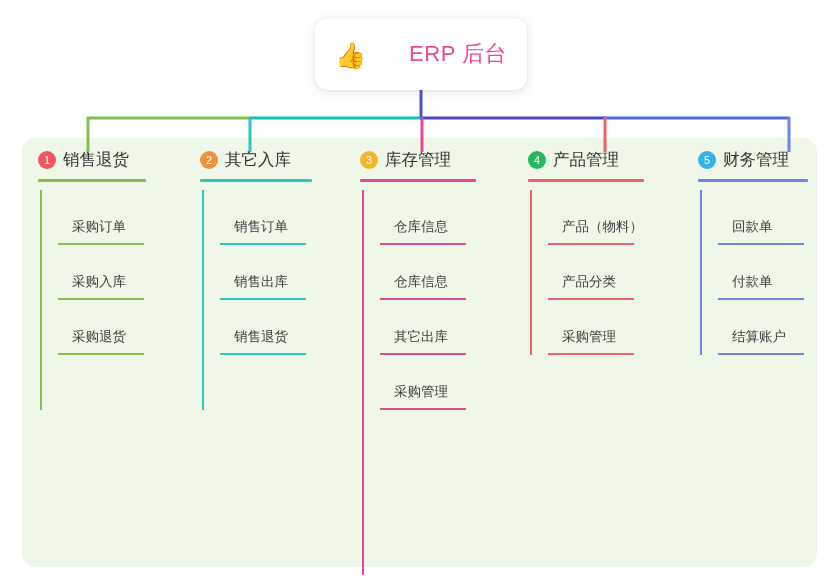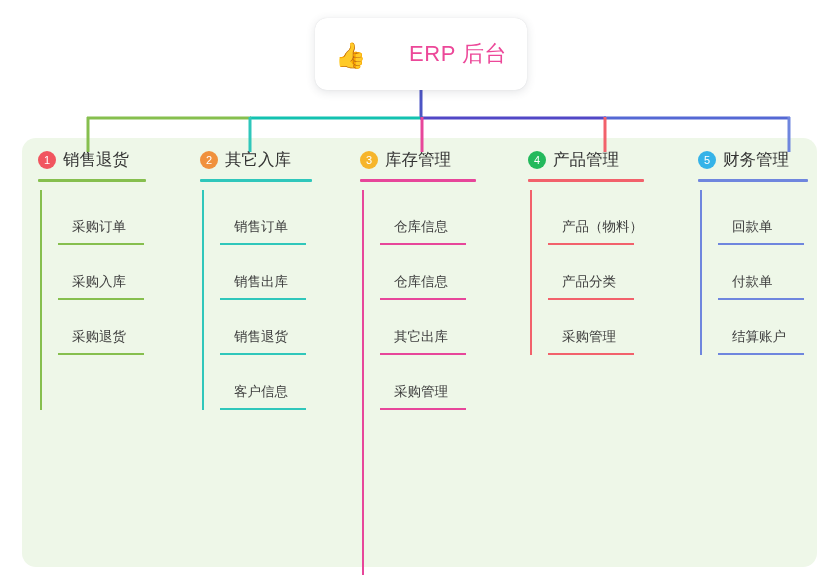"客户信息" div.item { html: <div> <span>客户信息</span> <div></div> </div> -> none }
